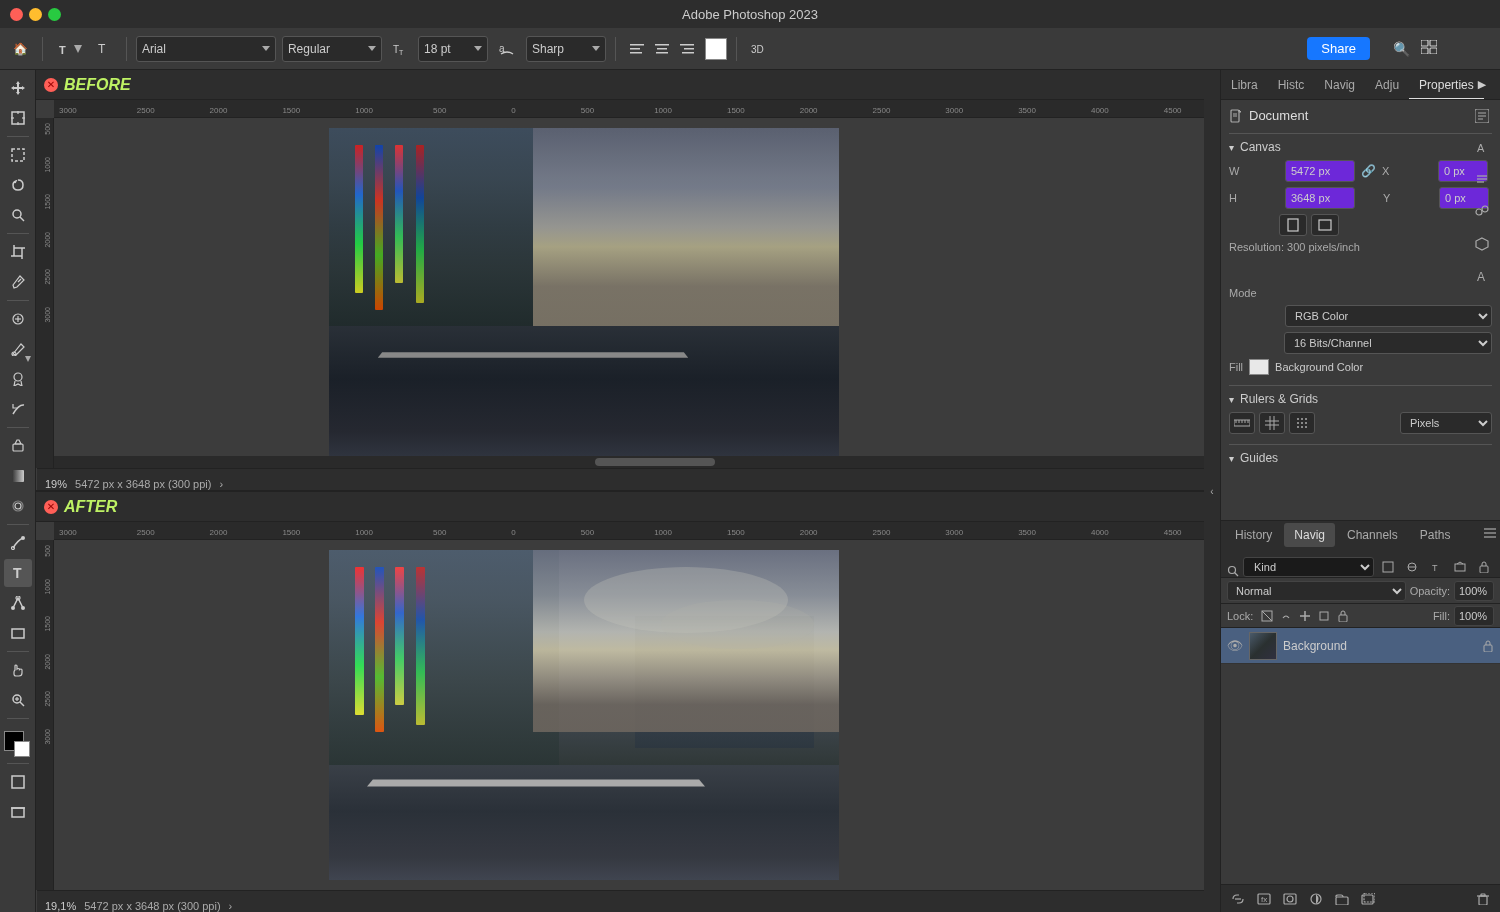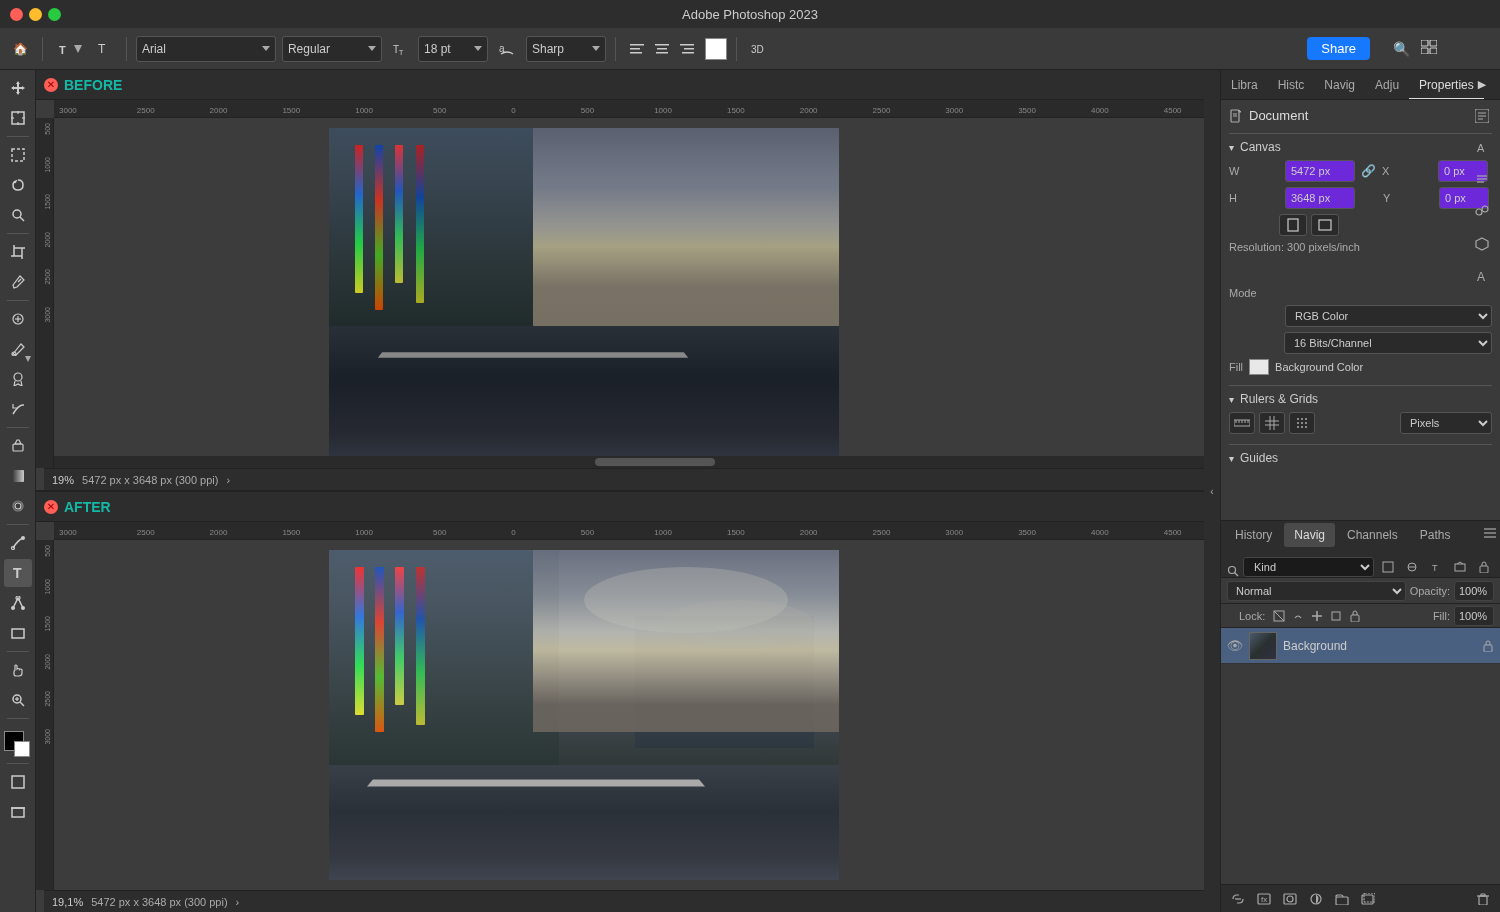"BEFORE" .doc-title { color: #14b8a6 -> #bef264; font-size: 14px -> 16px; font-style: none -> italic }
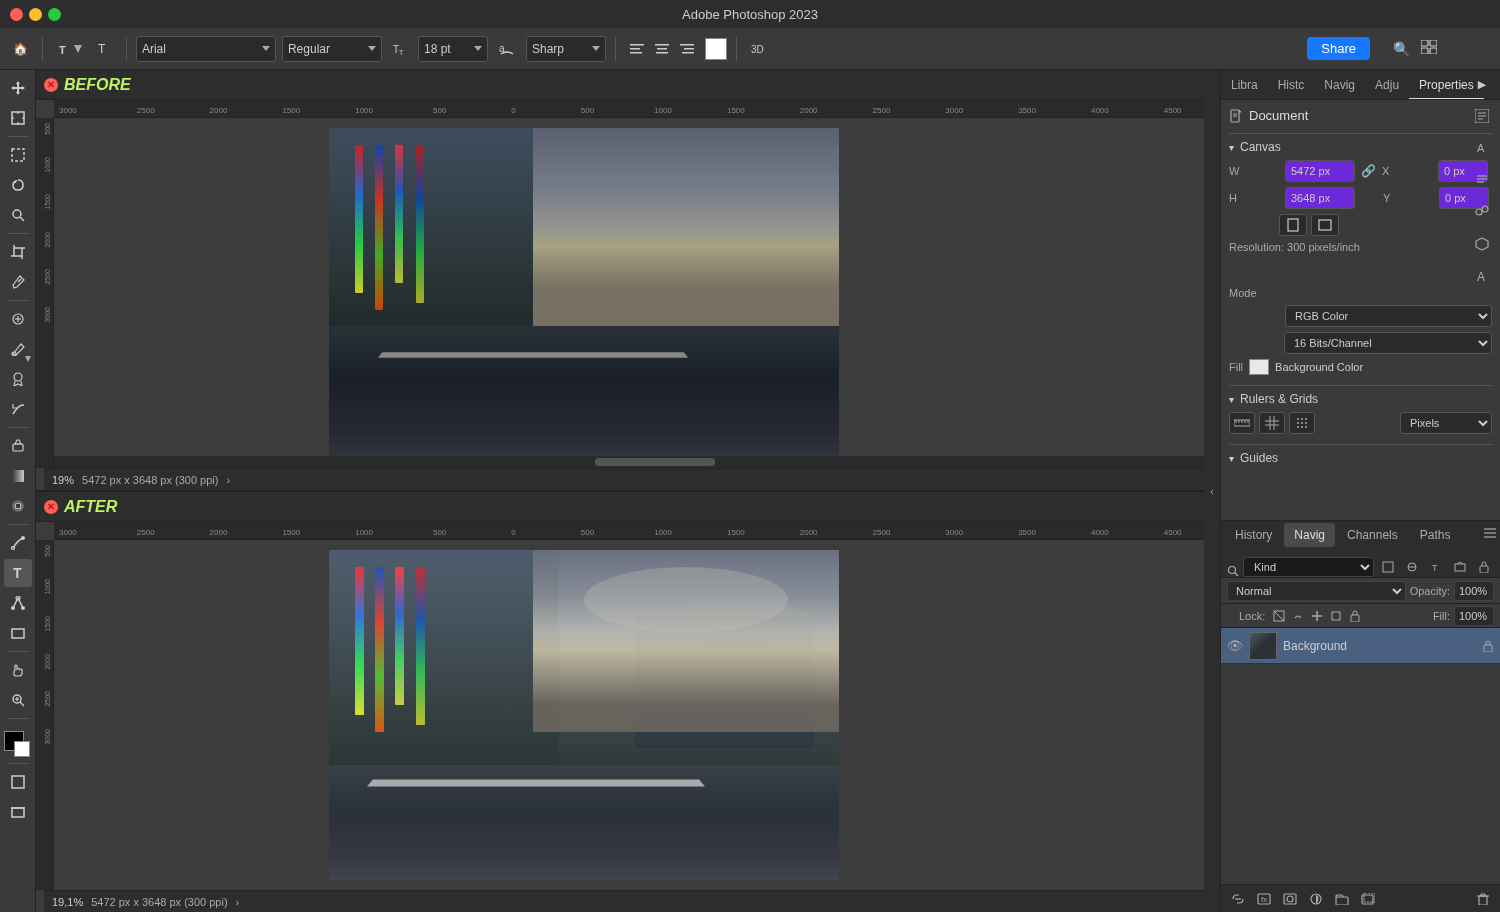"19%" .status-bar { align-items: center -> flex-end; left: 8px -> 1px }
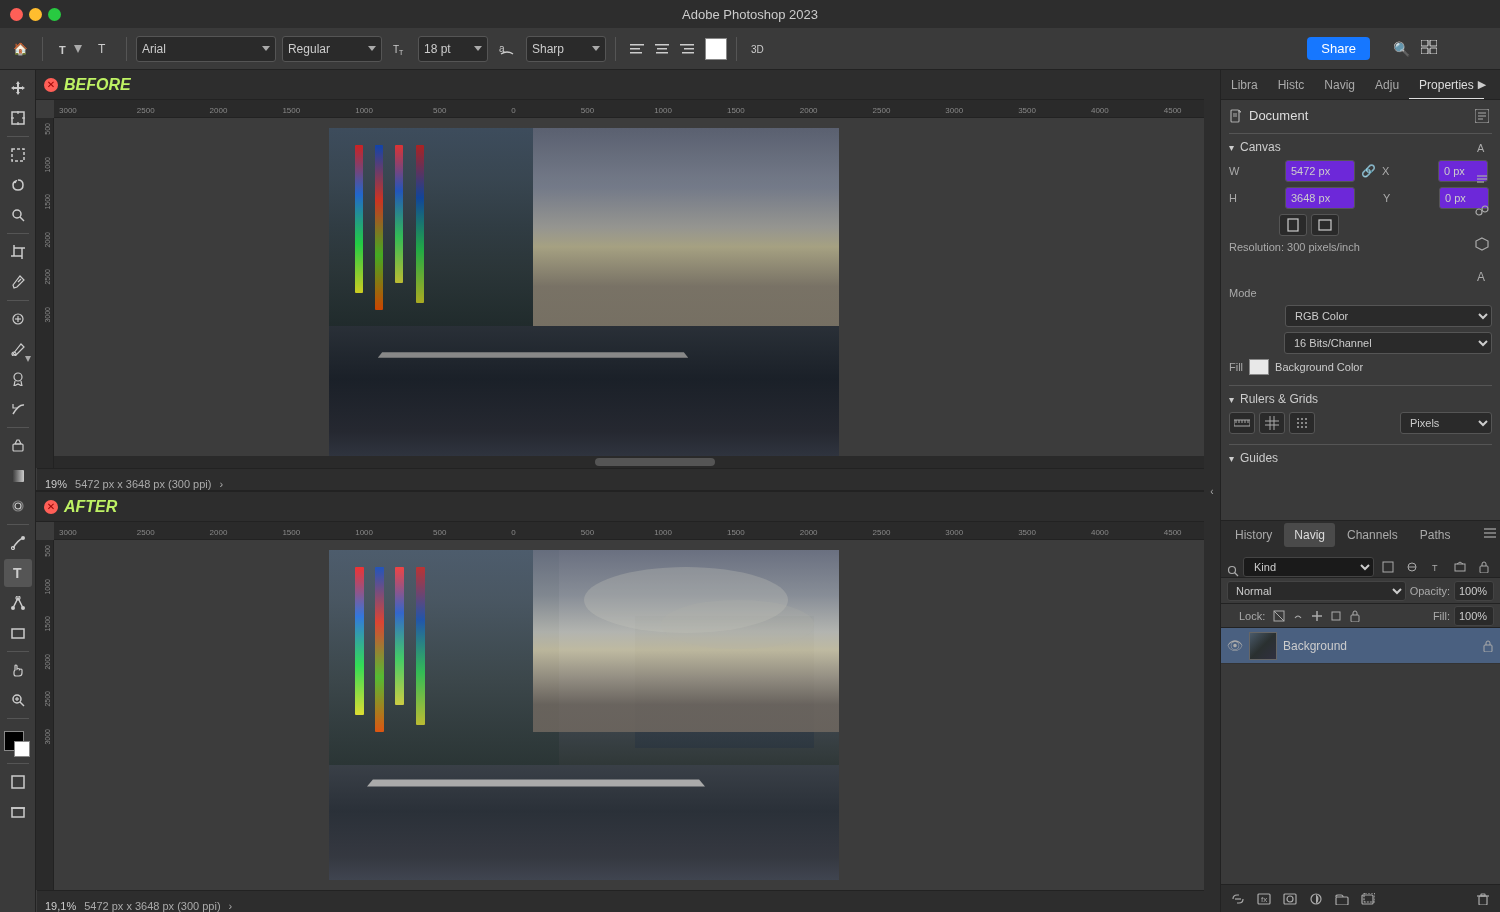"Lock:" .lock-label { margin-left: 12px -> none }
